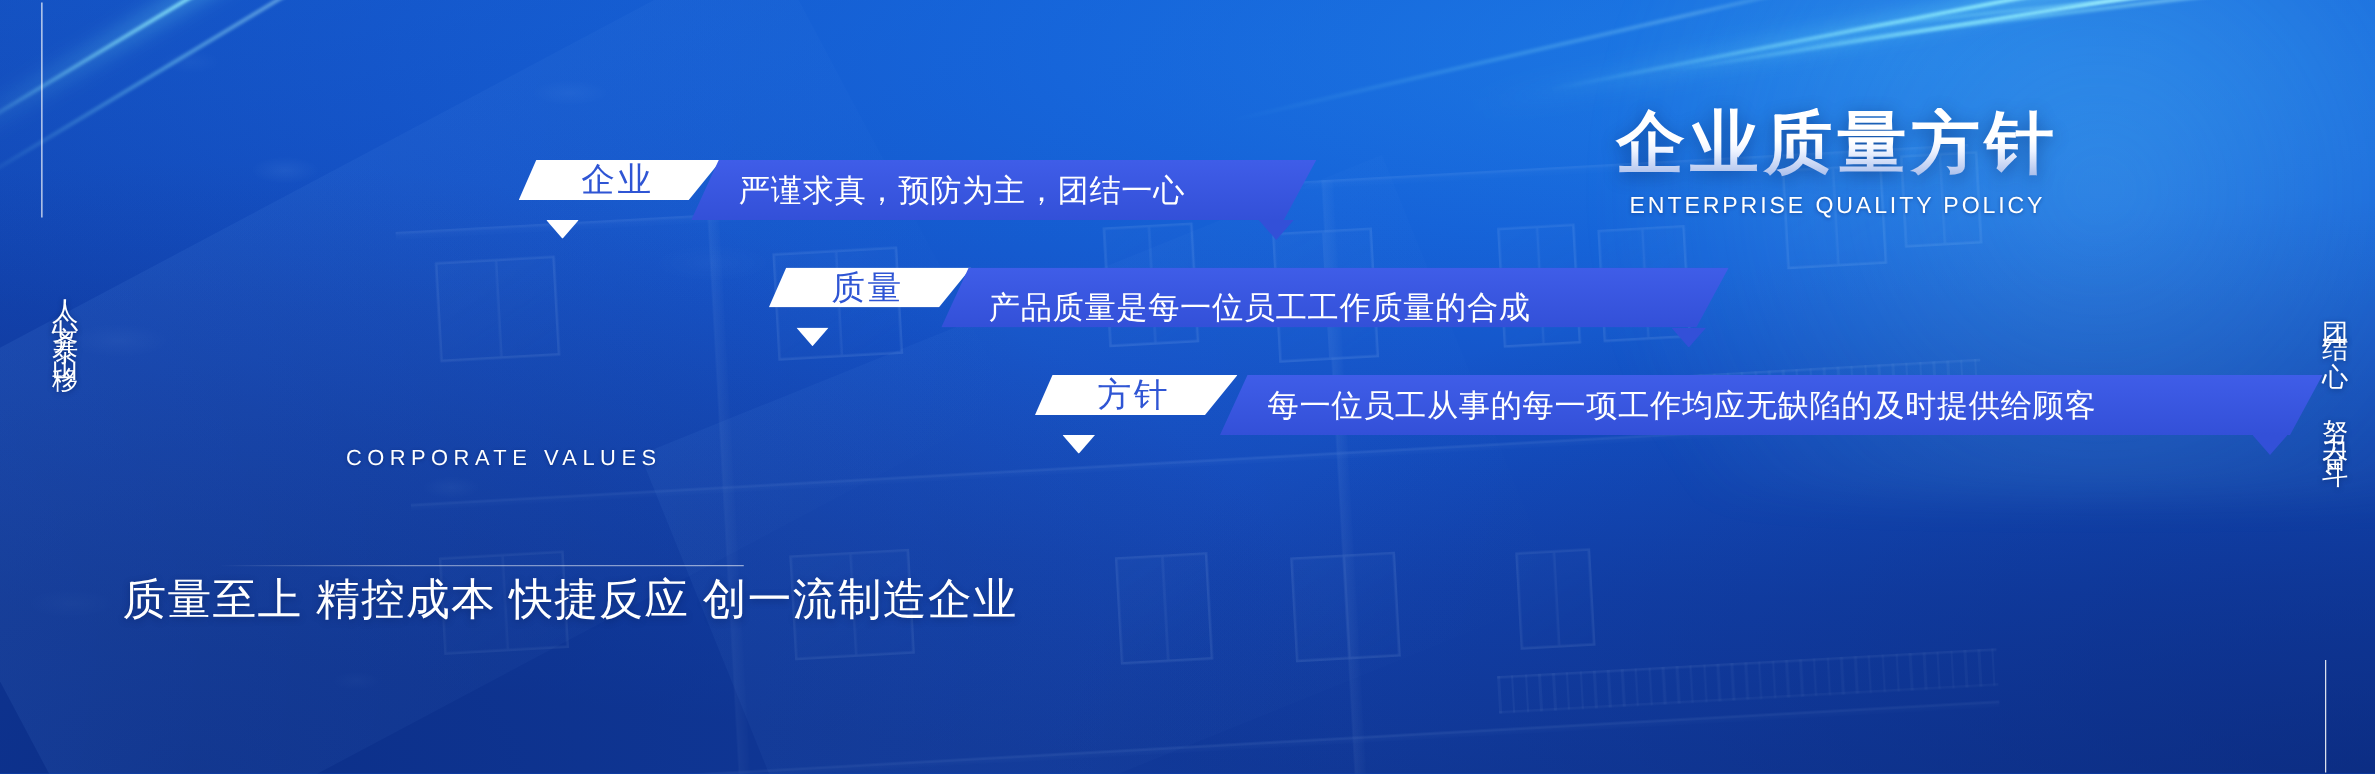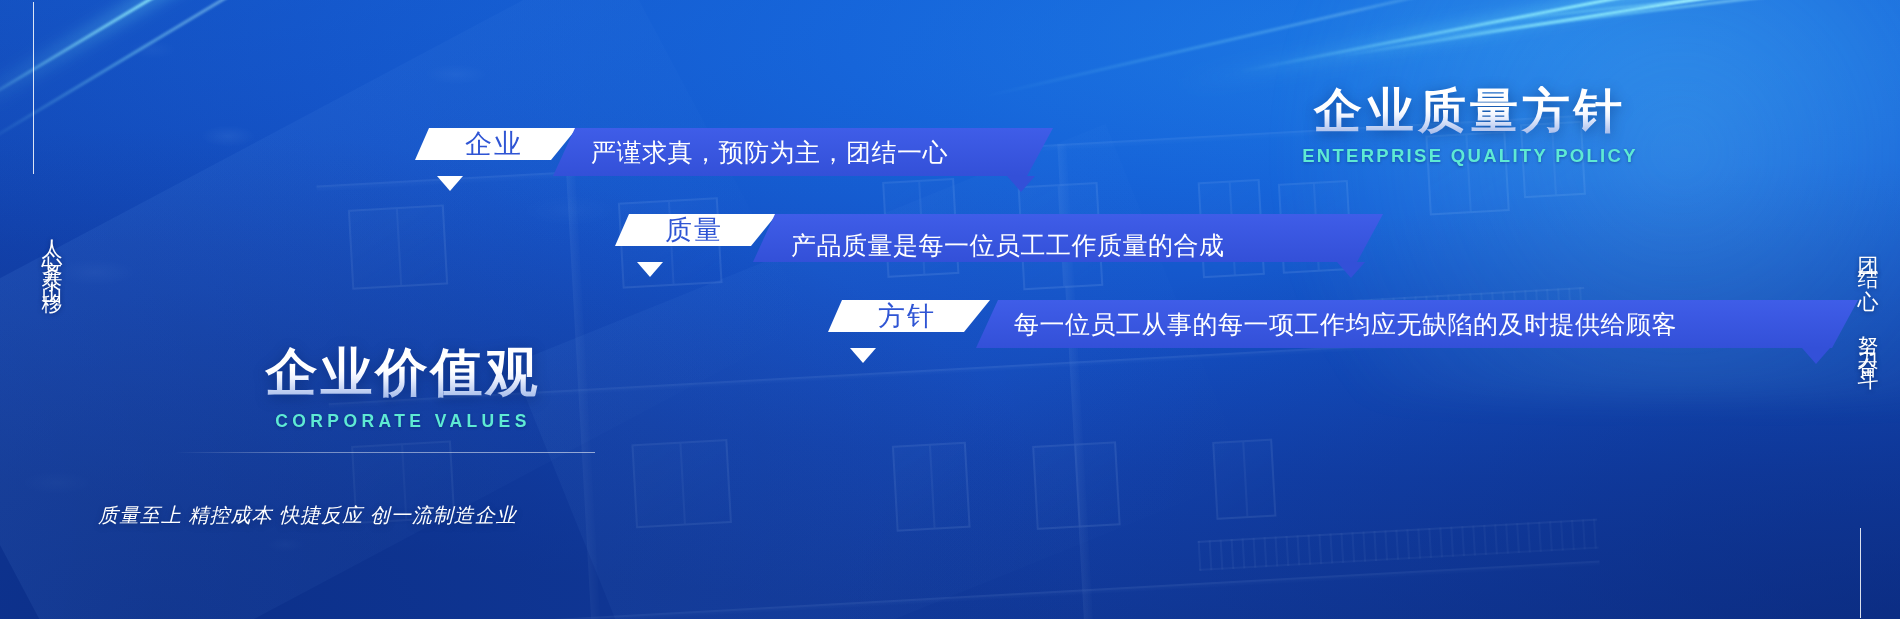"企业质量方针" .cn-title { font-size: 48px -> 55px }
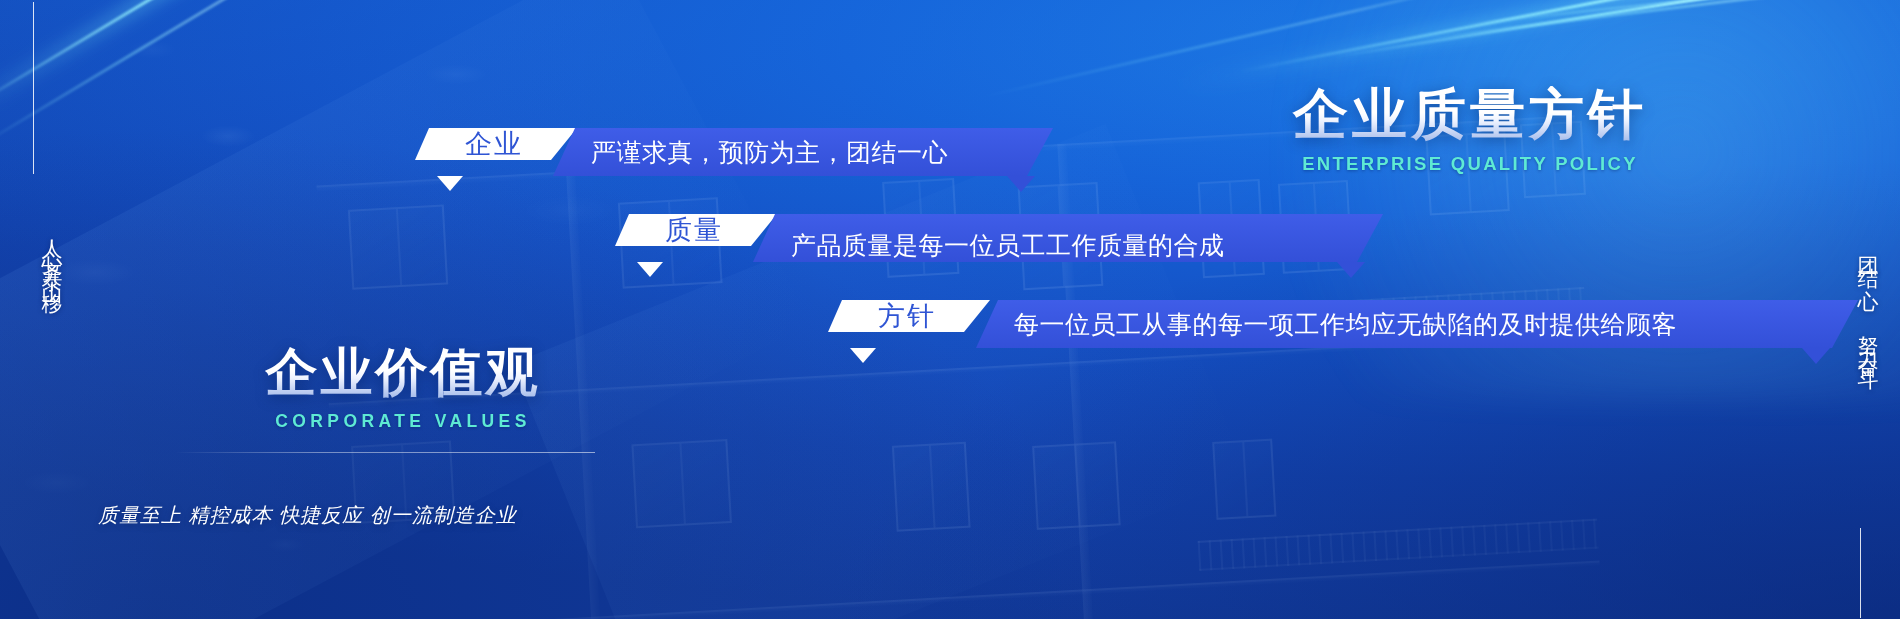"ENTERPRISE QUALITY POLICY" .en-title { color: #5eead4 -> #ffffff; font-weight: bold -> normal }
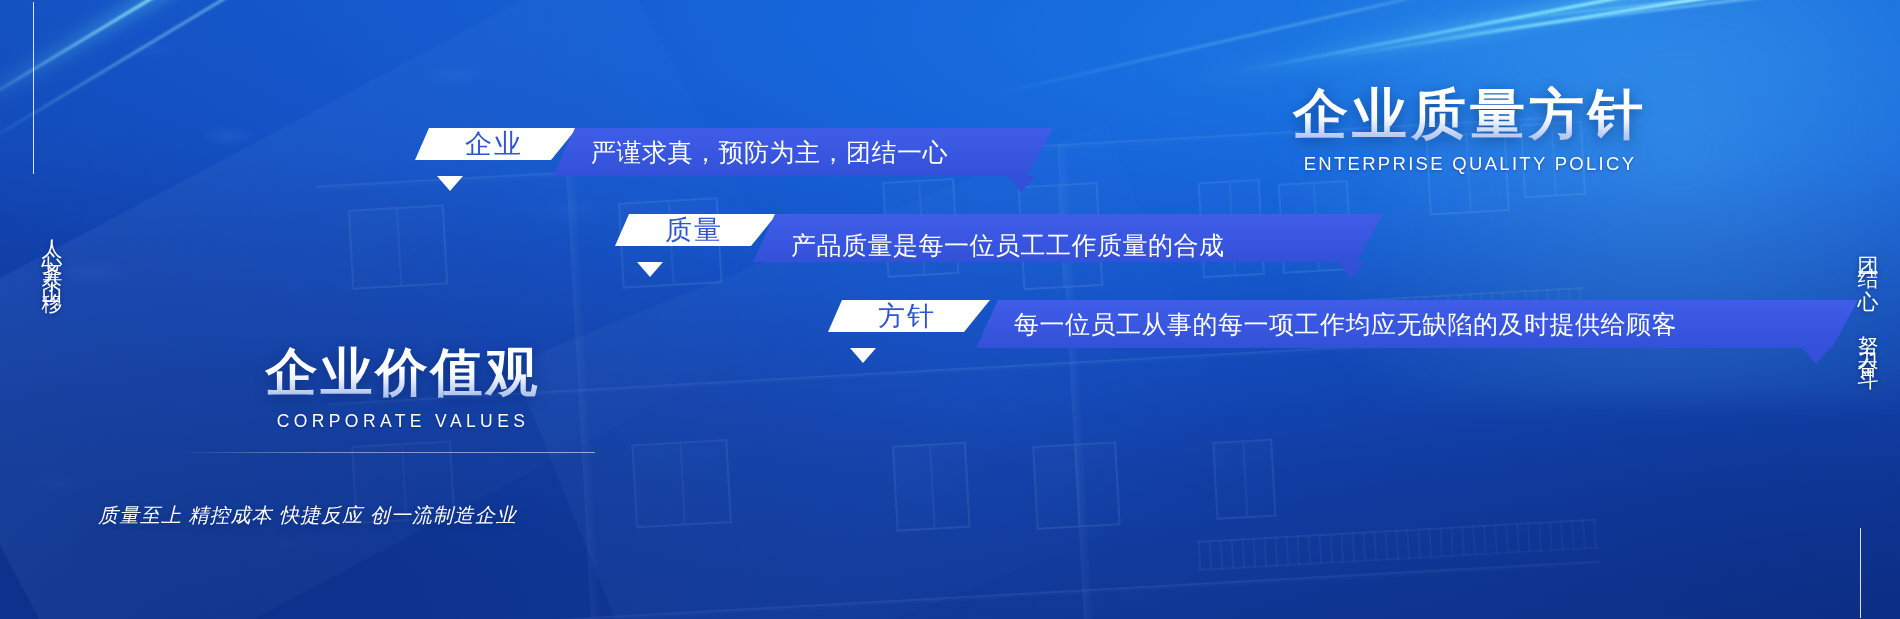"企业价值观" div.cn-title { html: <div>企业价值观</div> -> none }
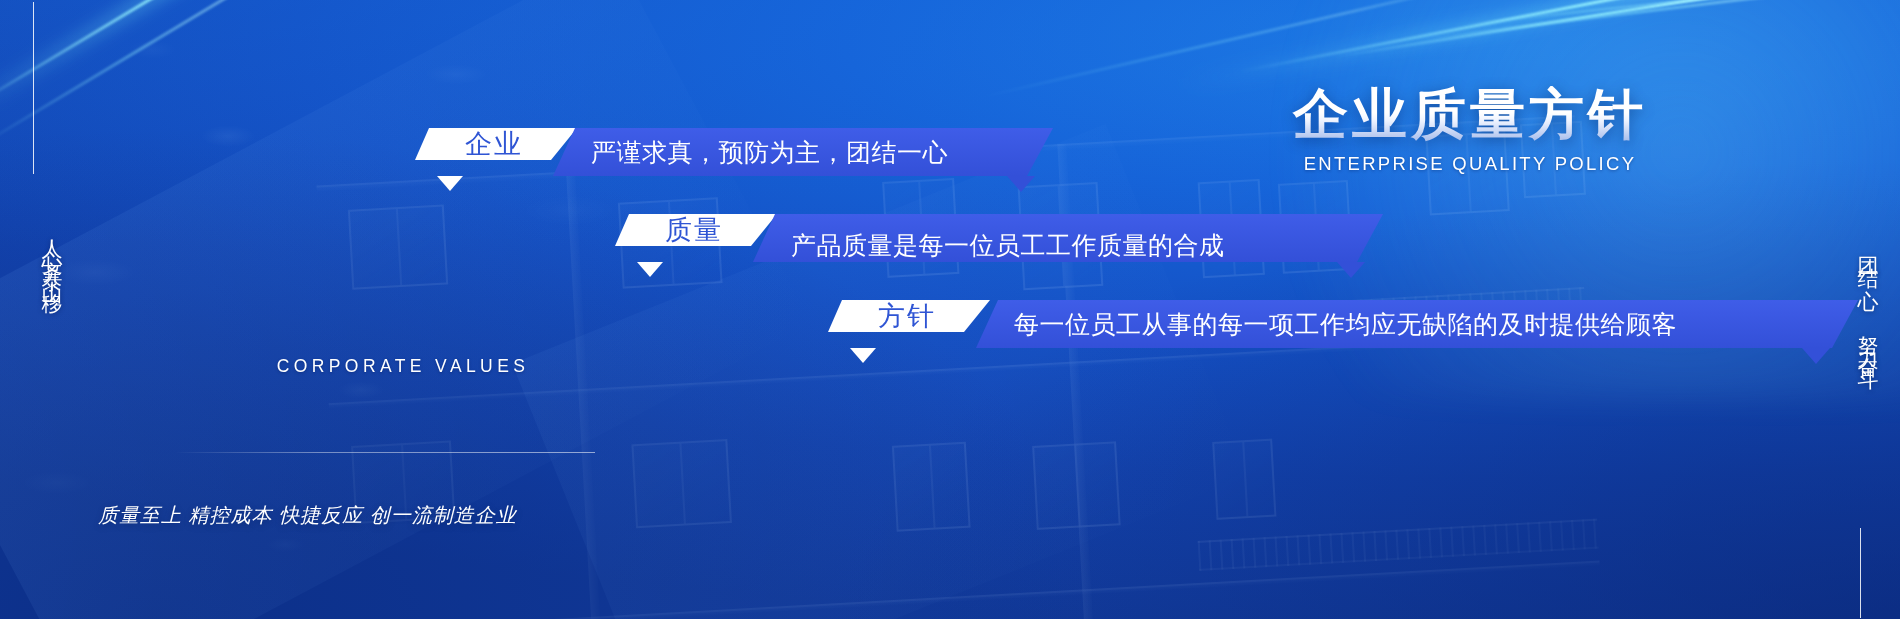"质量至上 精控成本 快捷反应 创一流制造企业" .tagline { font-size: 20px -> 35px; font-style: italic -> none; top: 502px -> 456px }
